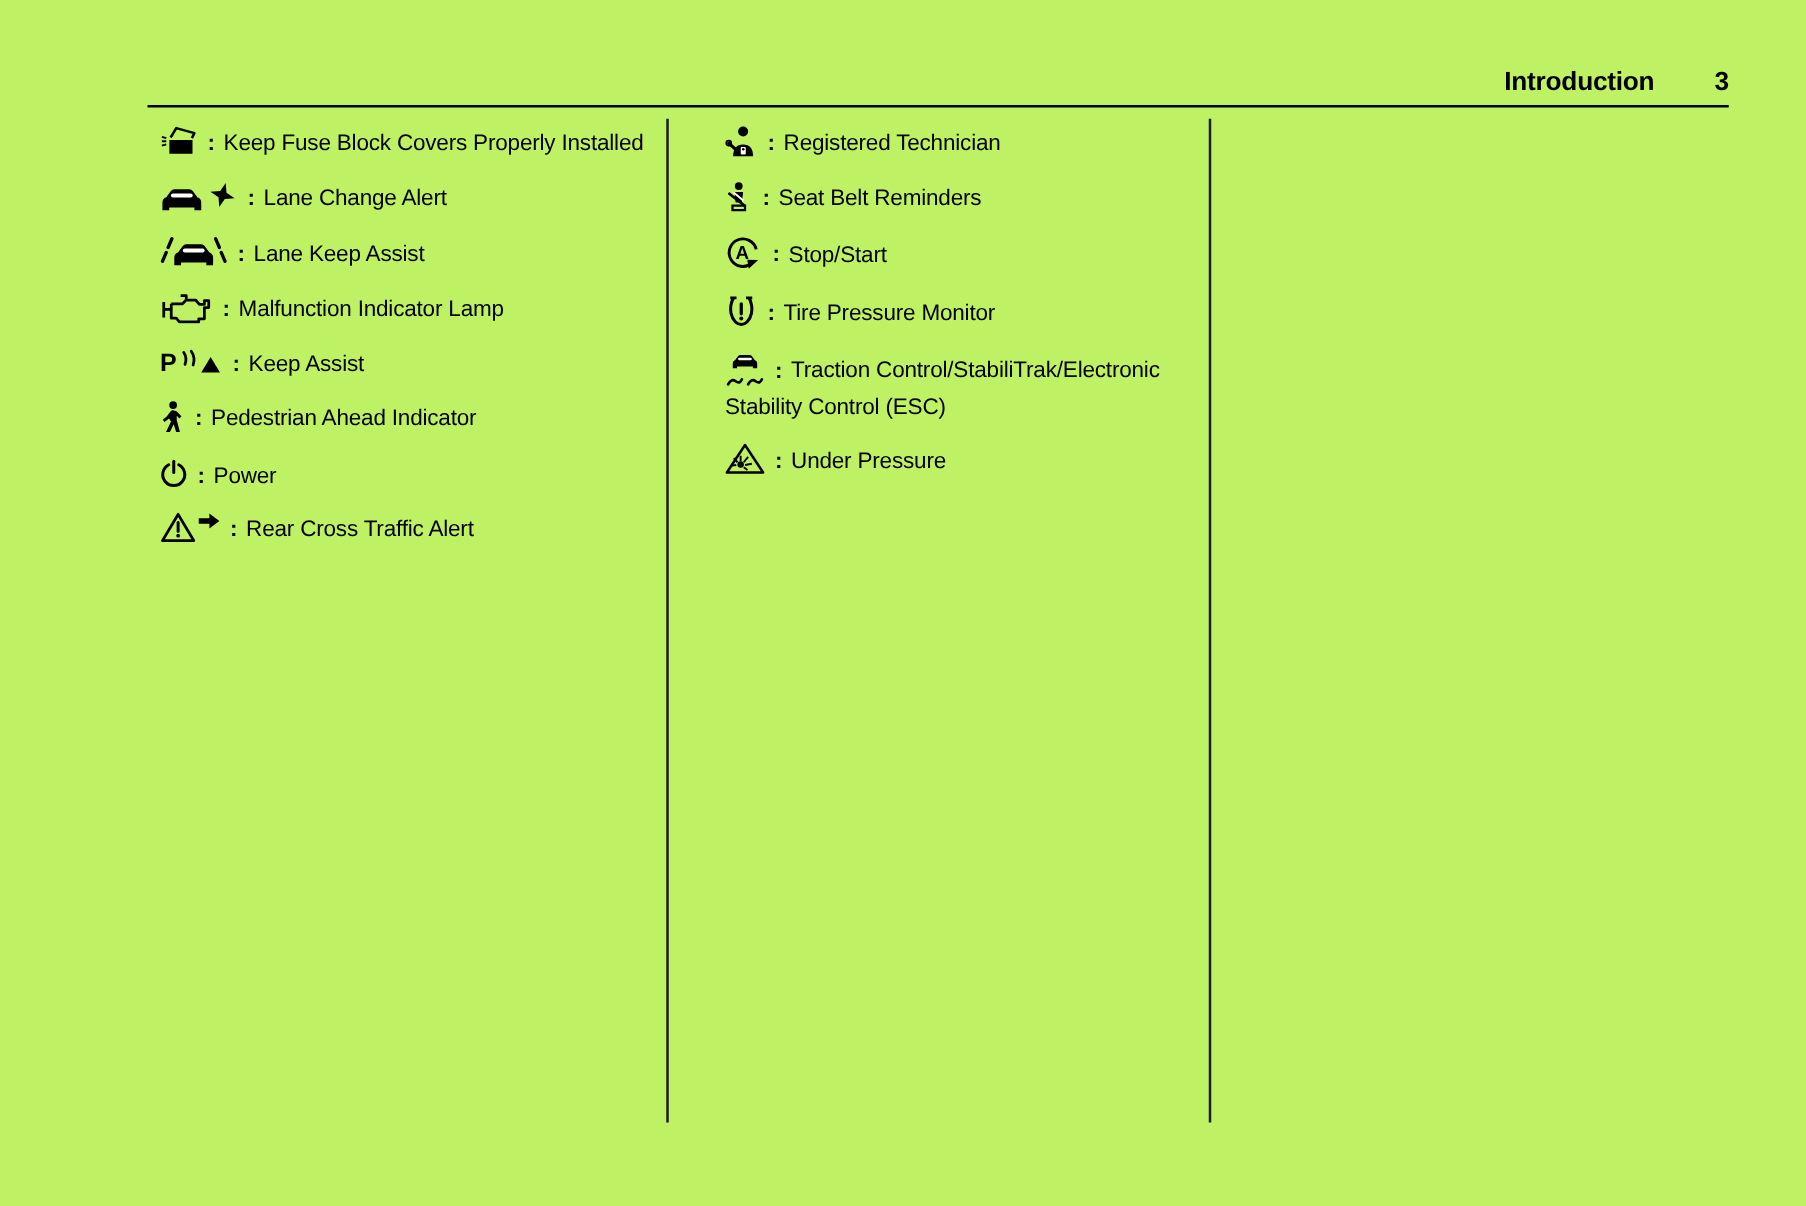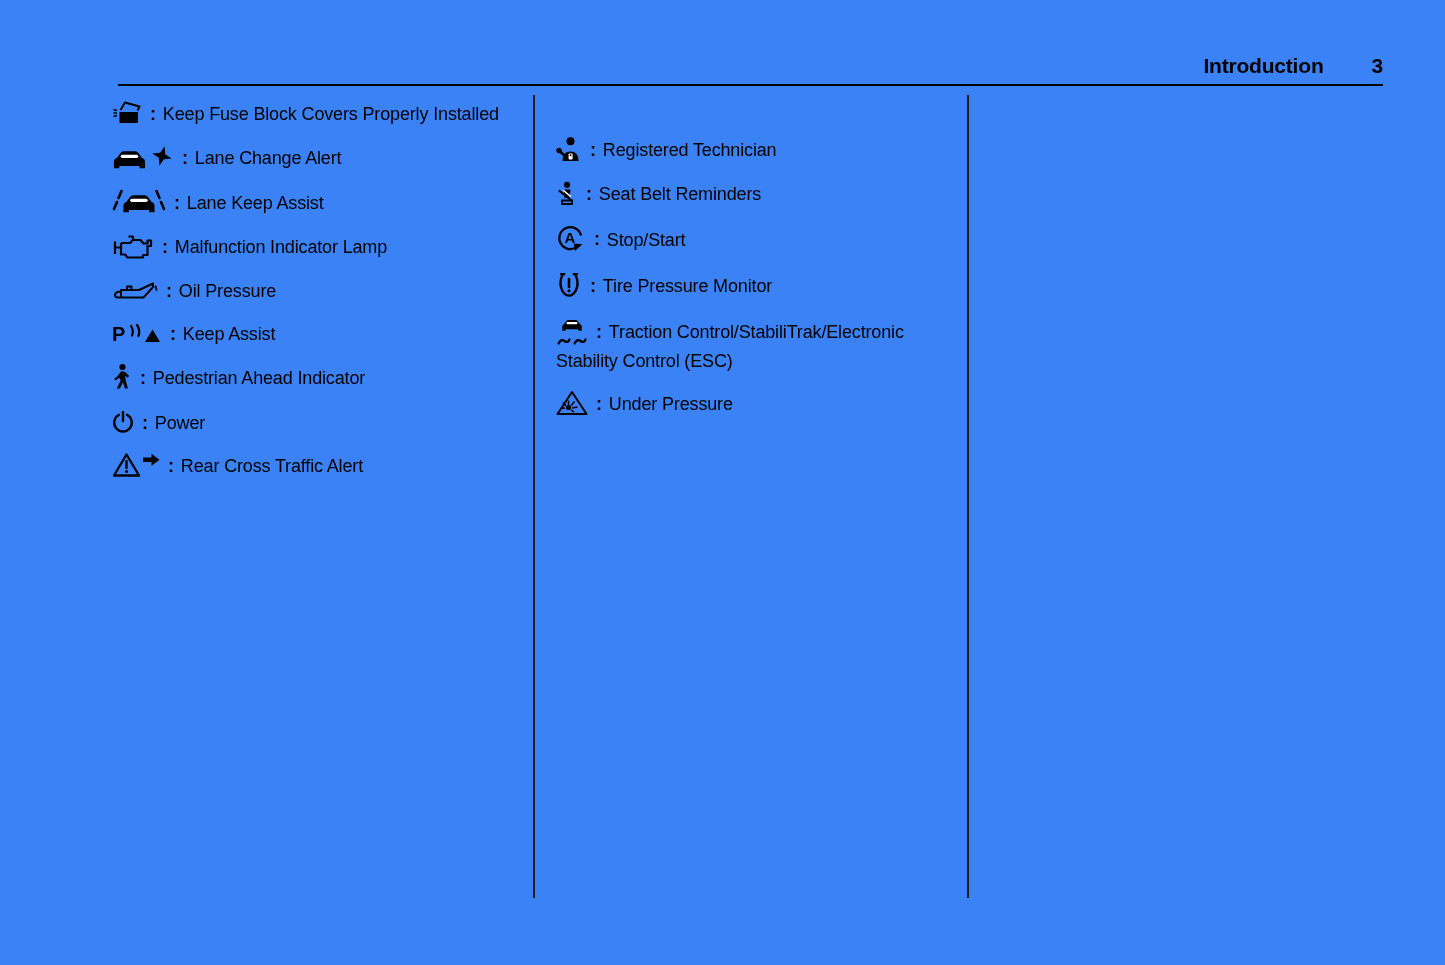"Introduction" .page { background: #3b82f6 -> #bef264 }
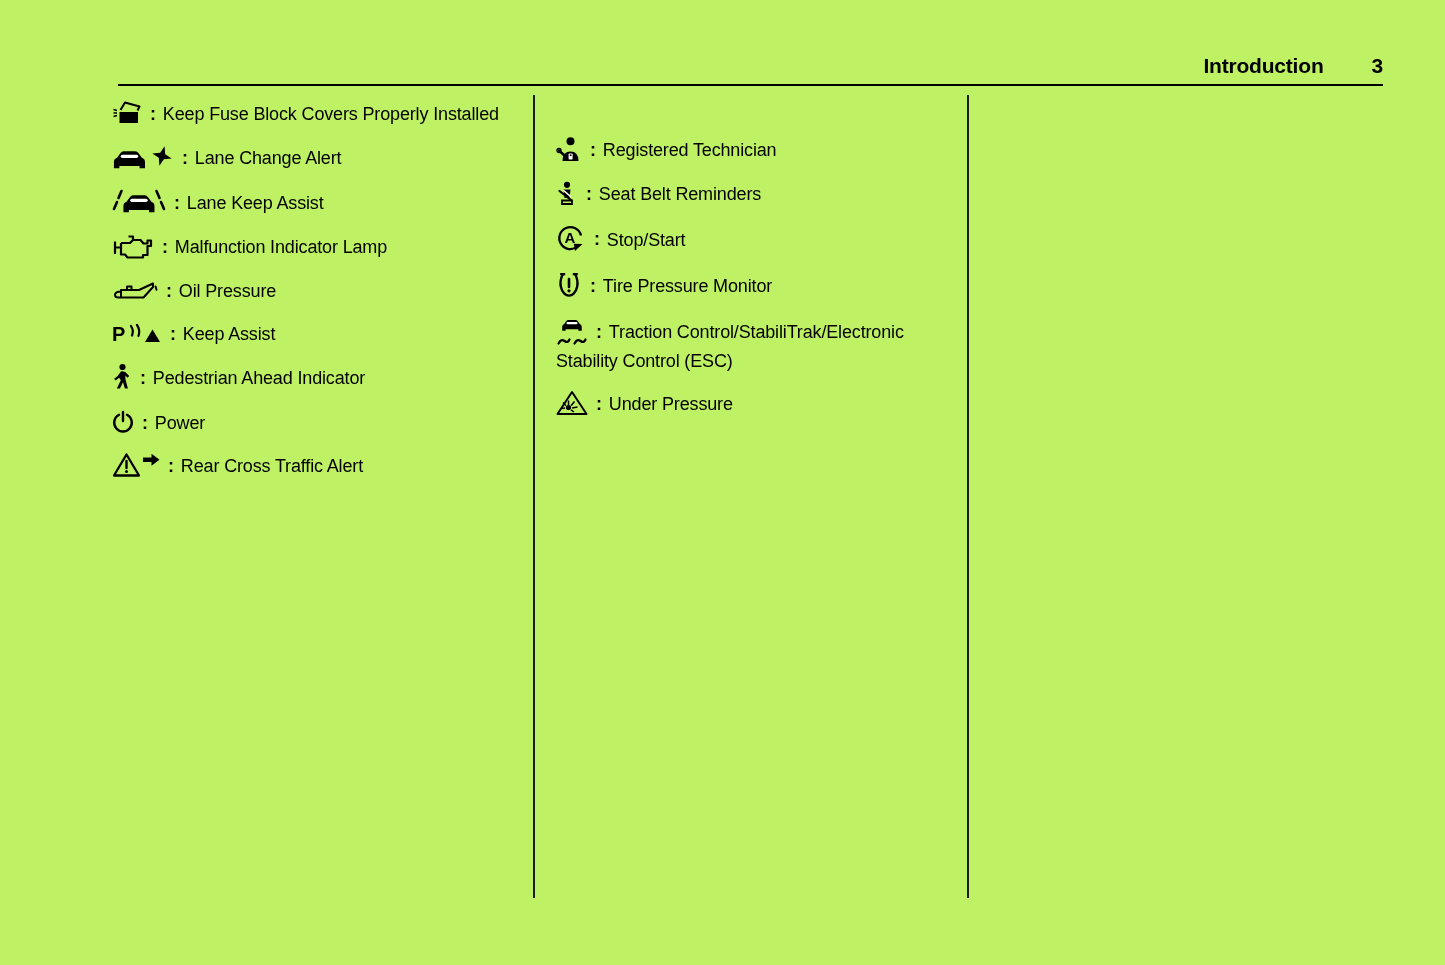": Keep Fuse Block Covers" .col.c1 { left: 112px -> 128px }
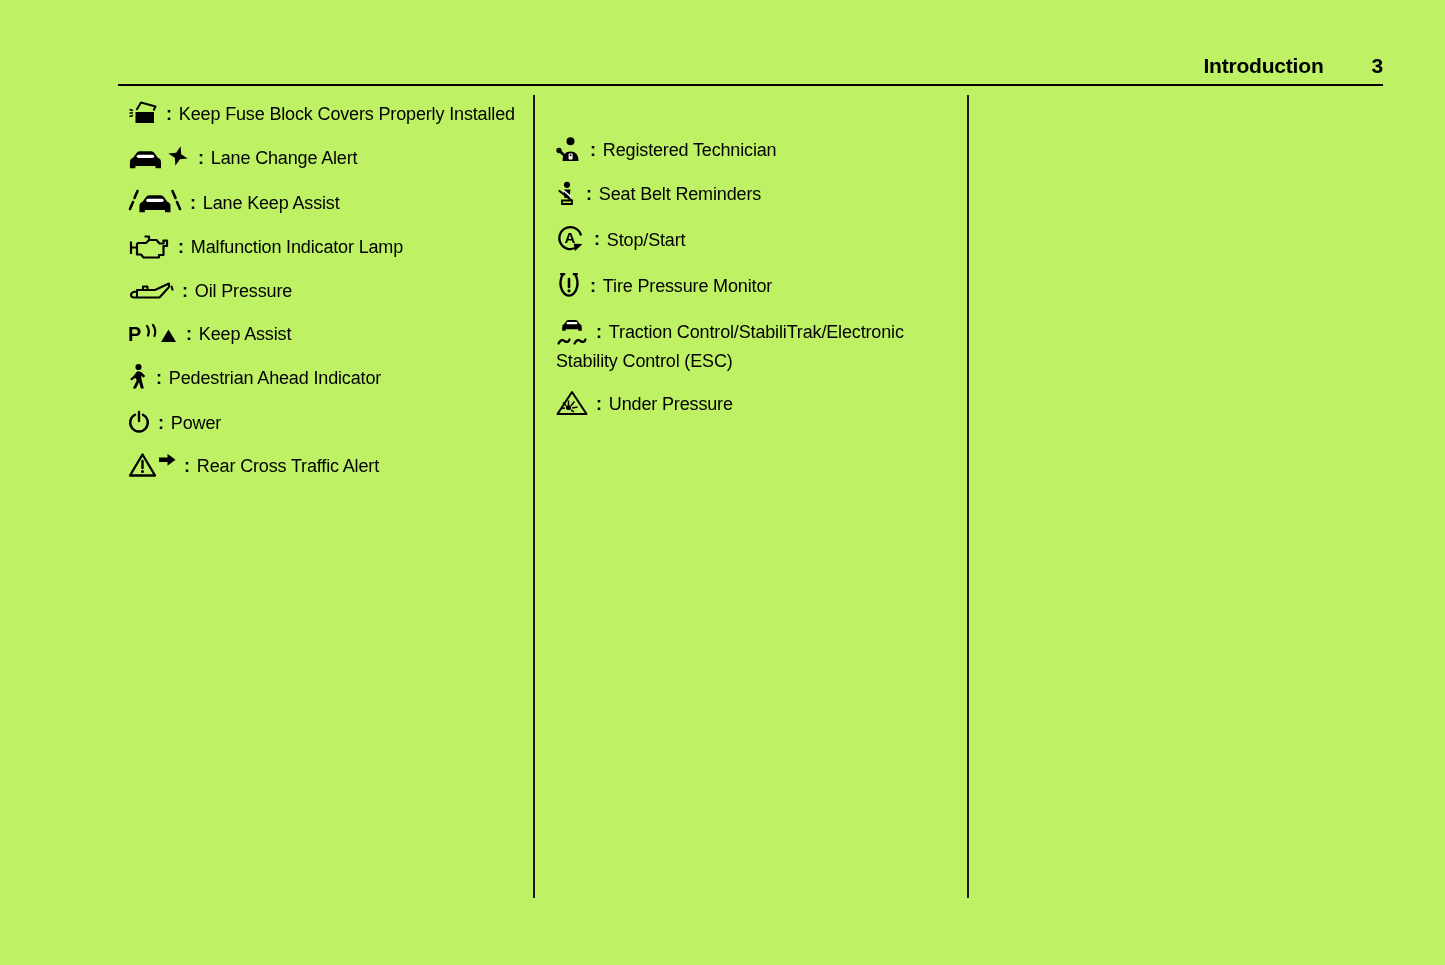": Registered Technician" .col.c2 { left: 556px -> 580px; margin-top: 36px -> none }
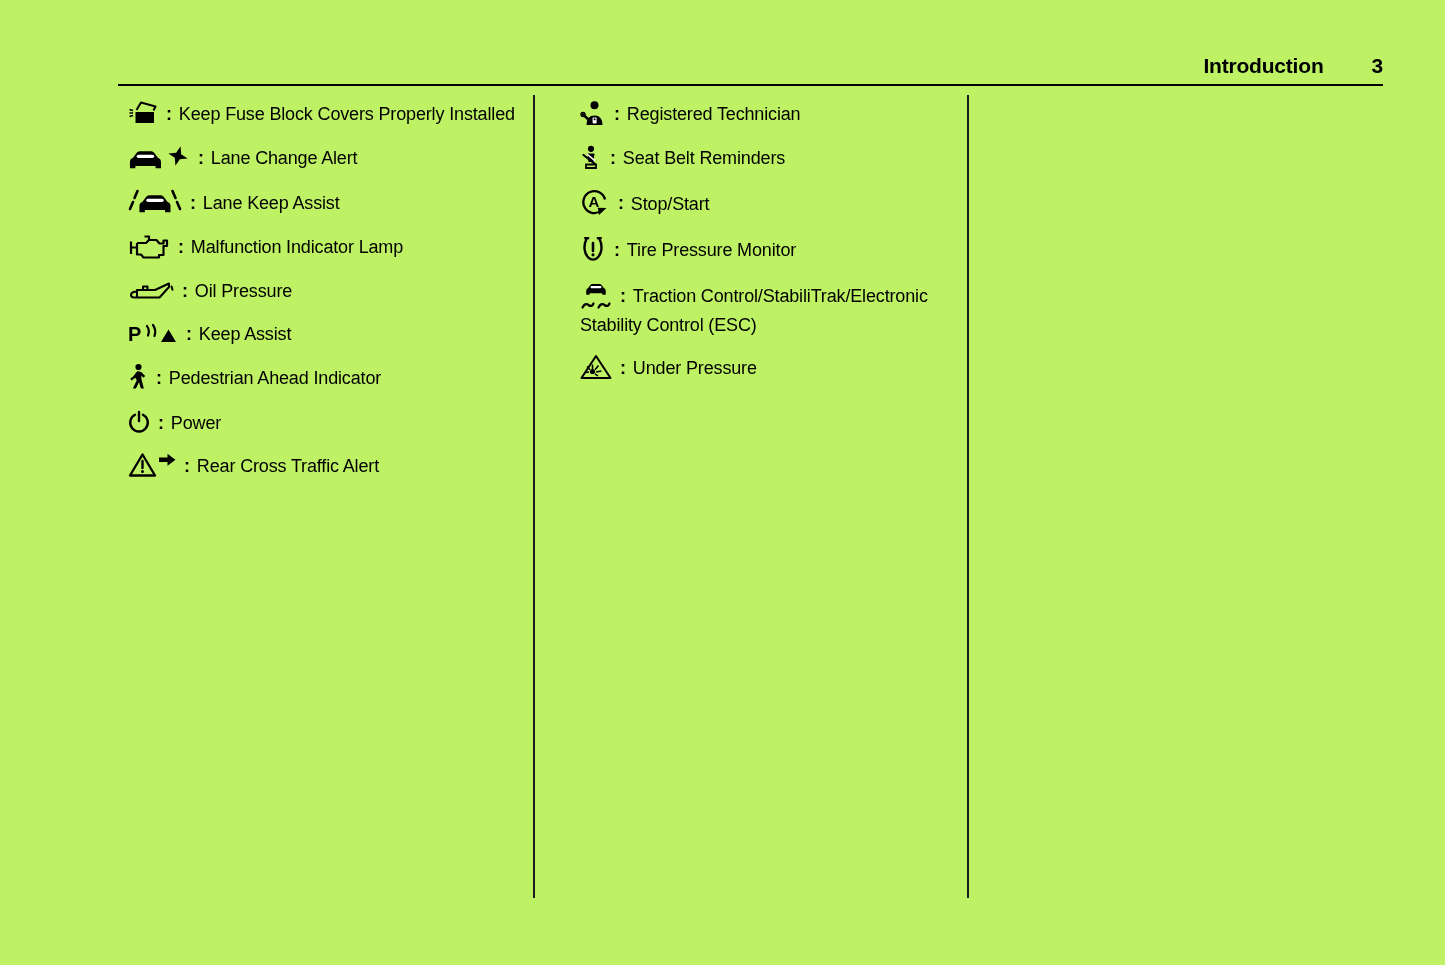": Oil Pressure" p.item { html: <p><span><svg> <path></path> <path></path> </svg></span><span>:</span><span>Oil Pressure</span></p> -> none }
